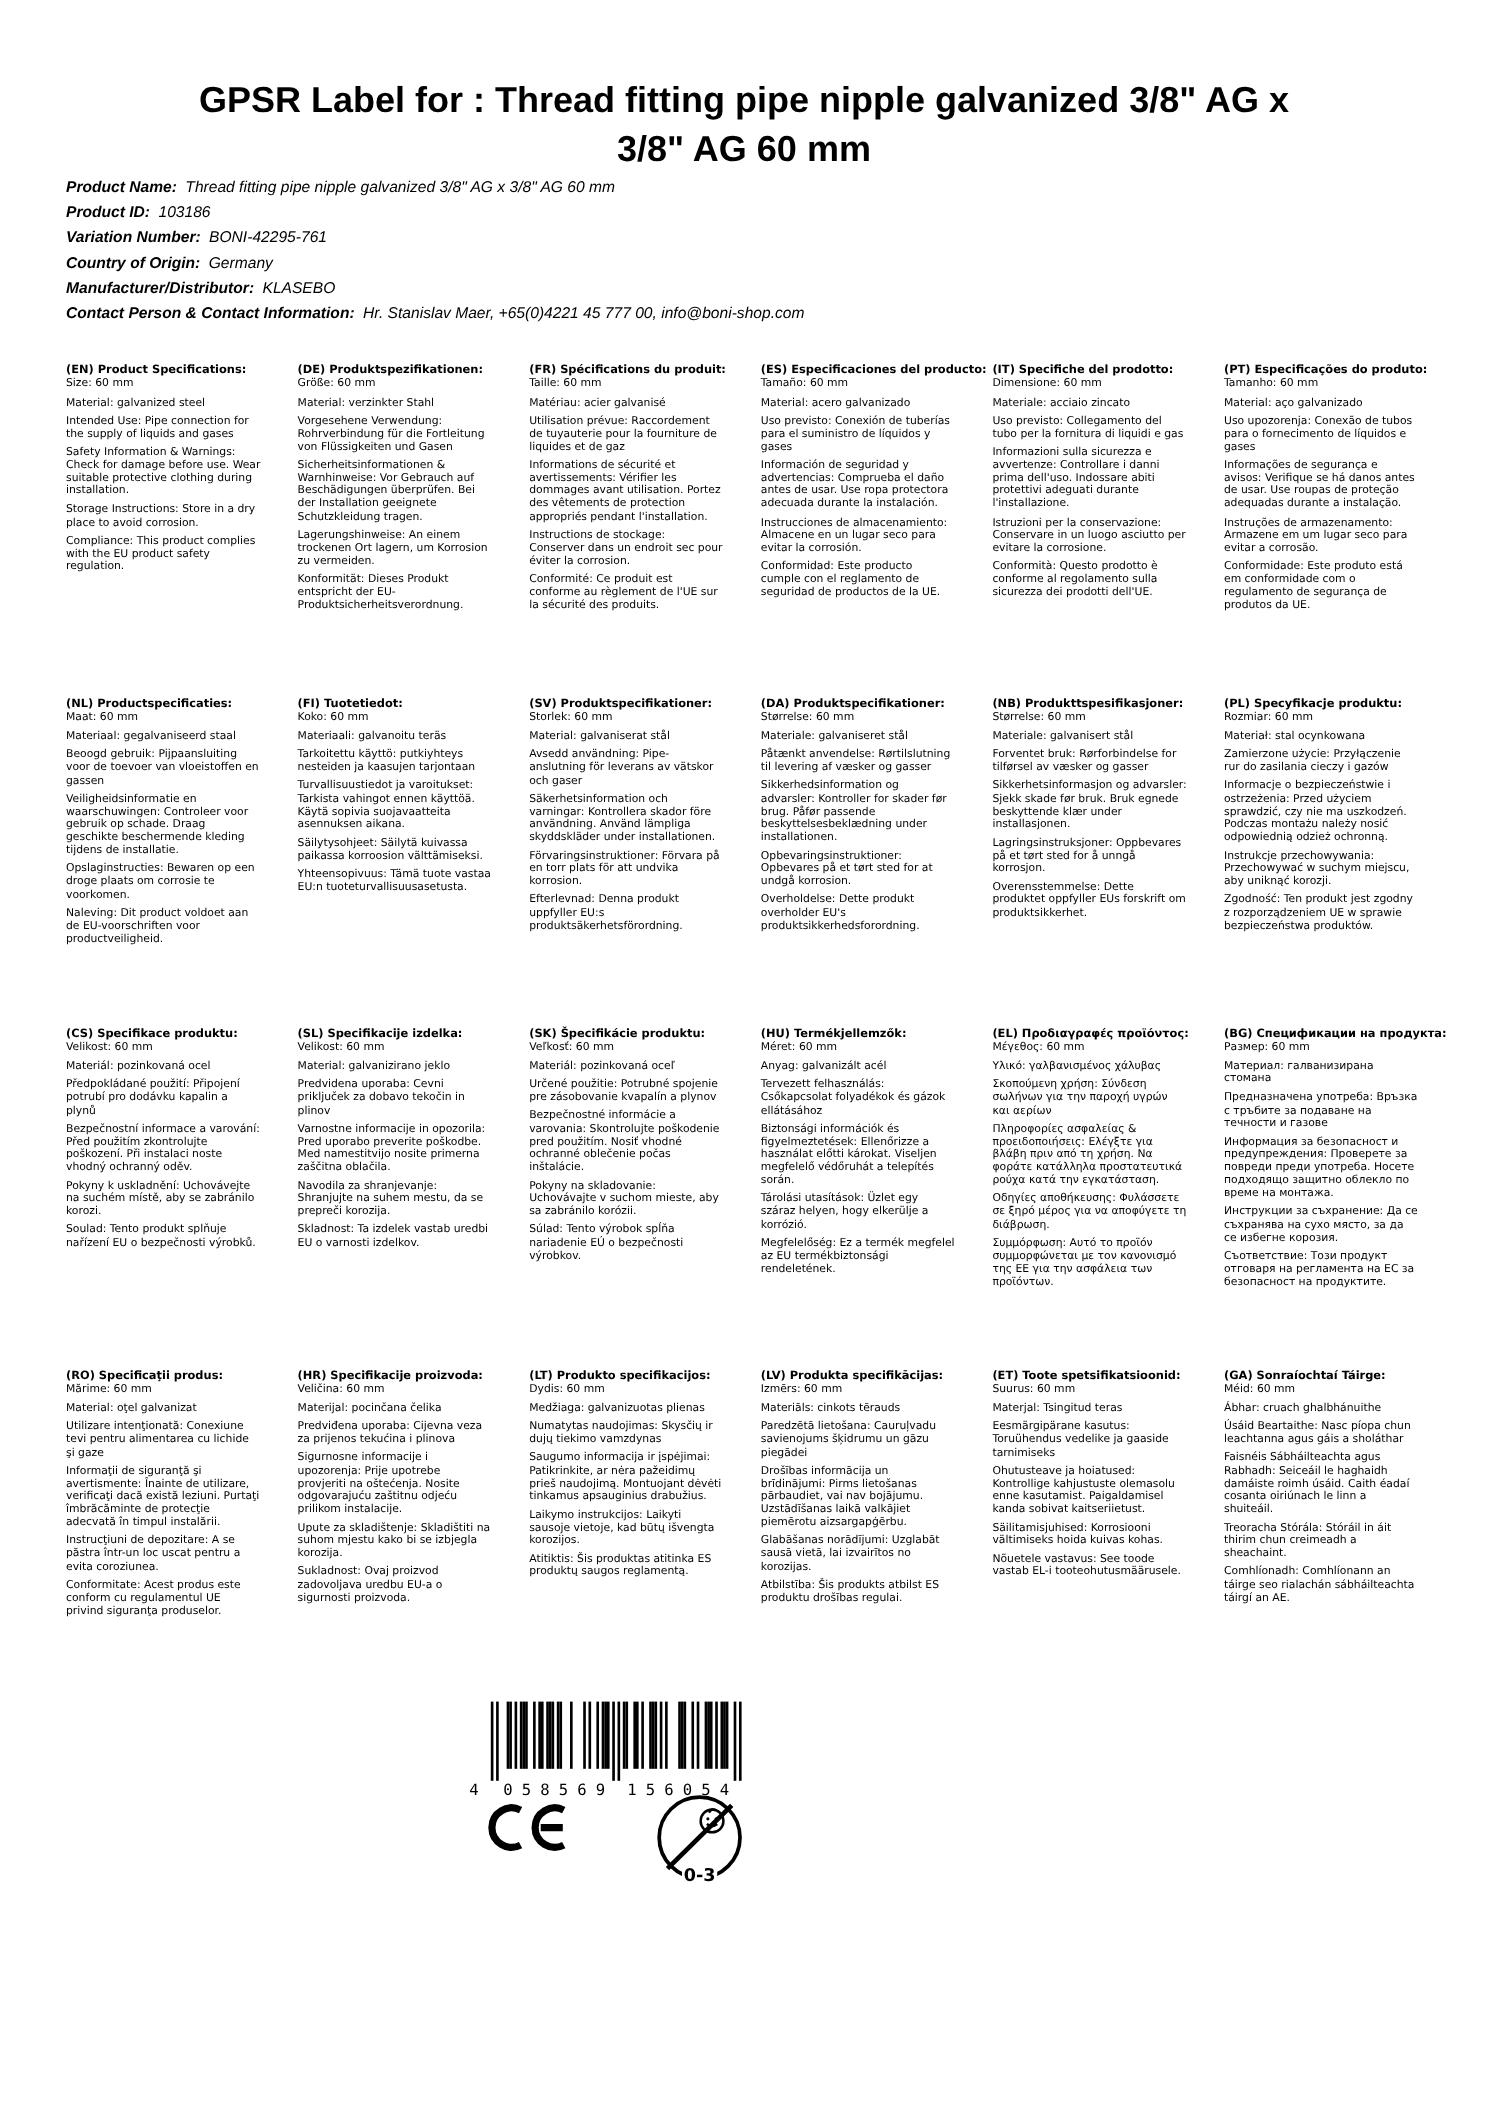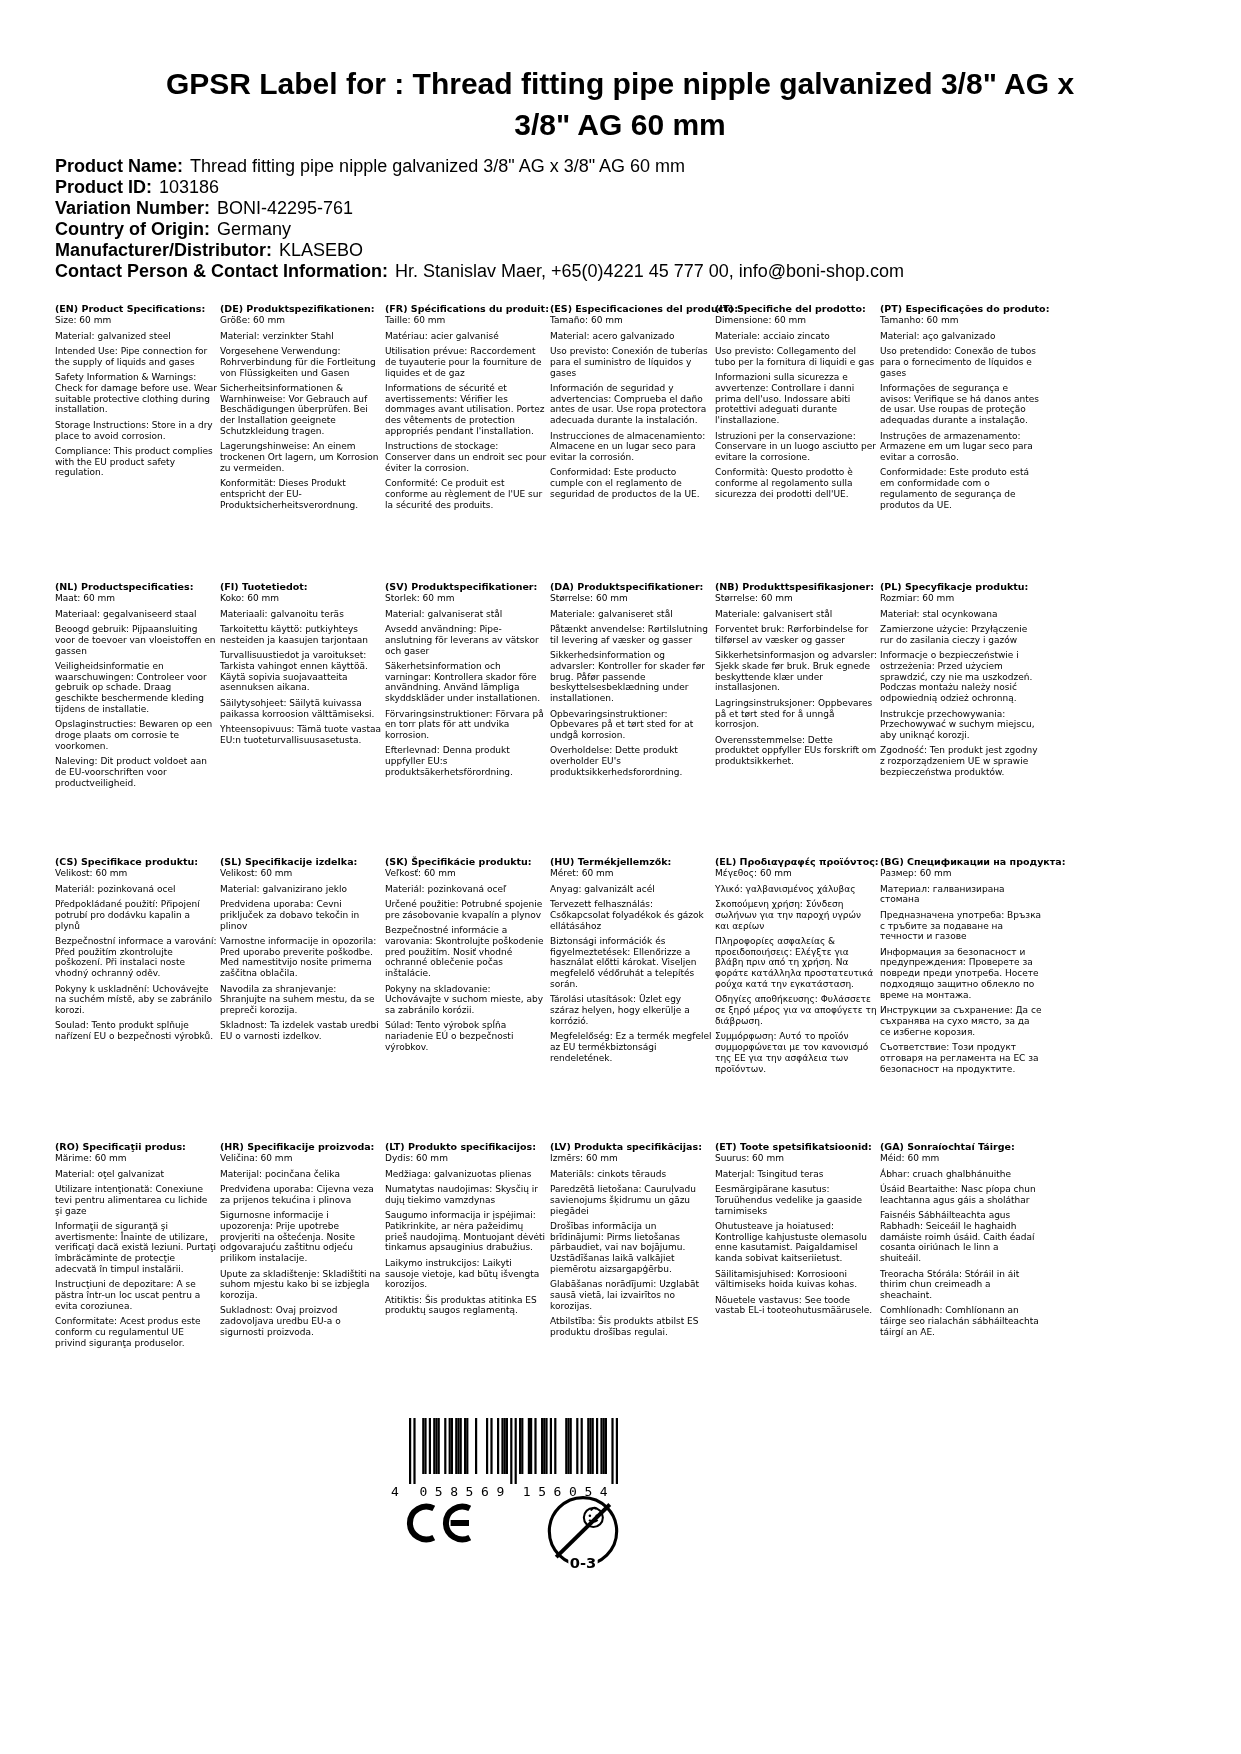"Product Name: Thread fitting pipe" .product-info { font-size: 18px -> 13px; font-style: none -> italic; top: 156px -> 145px }
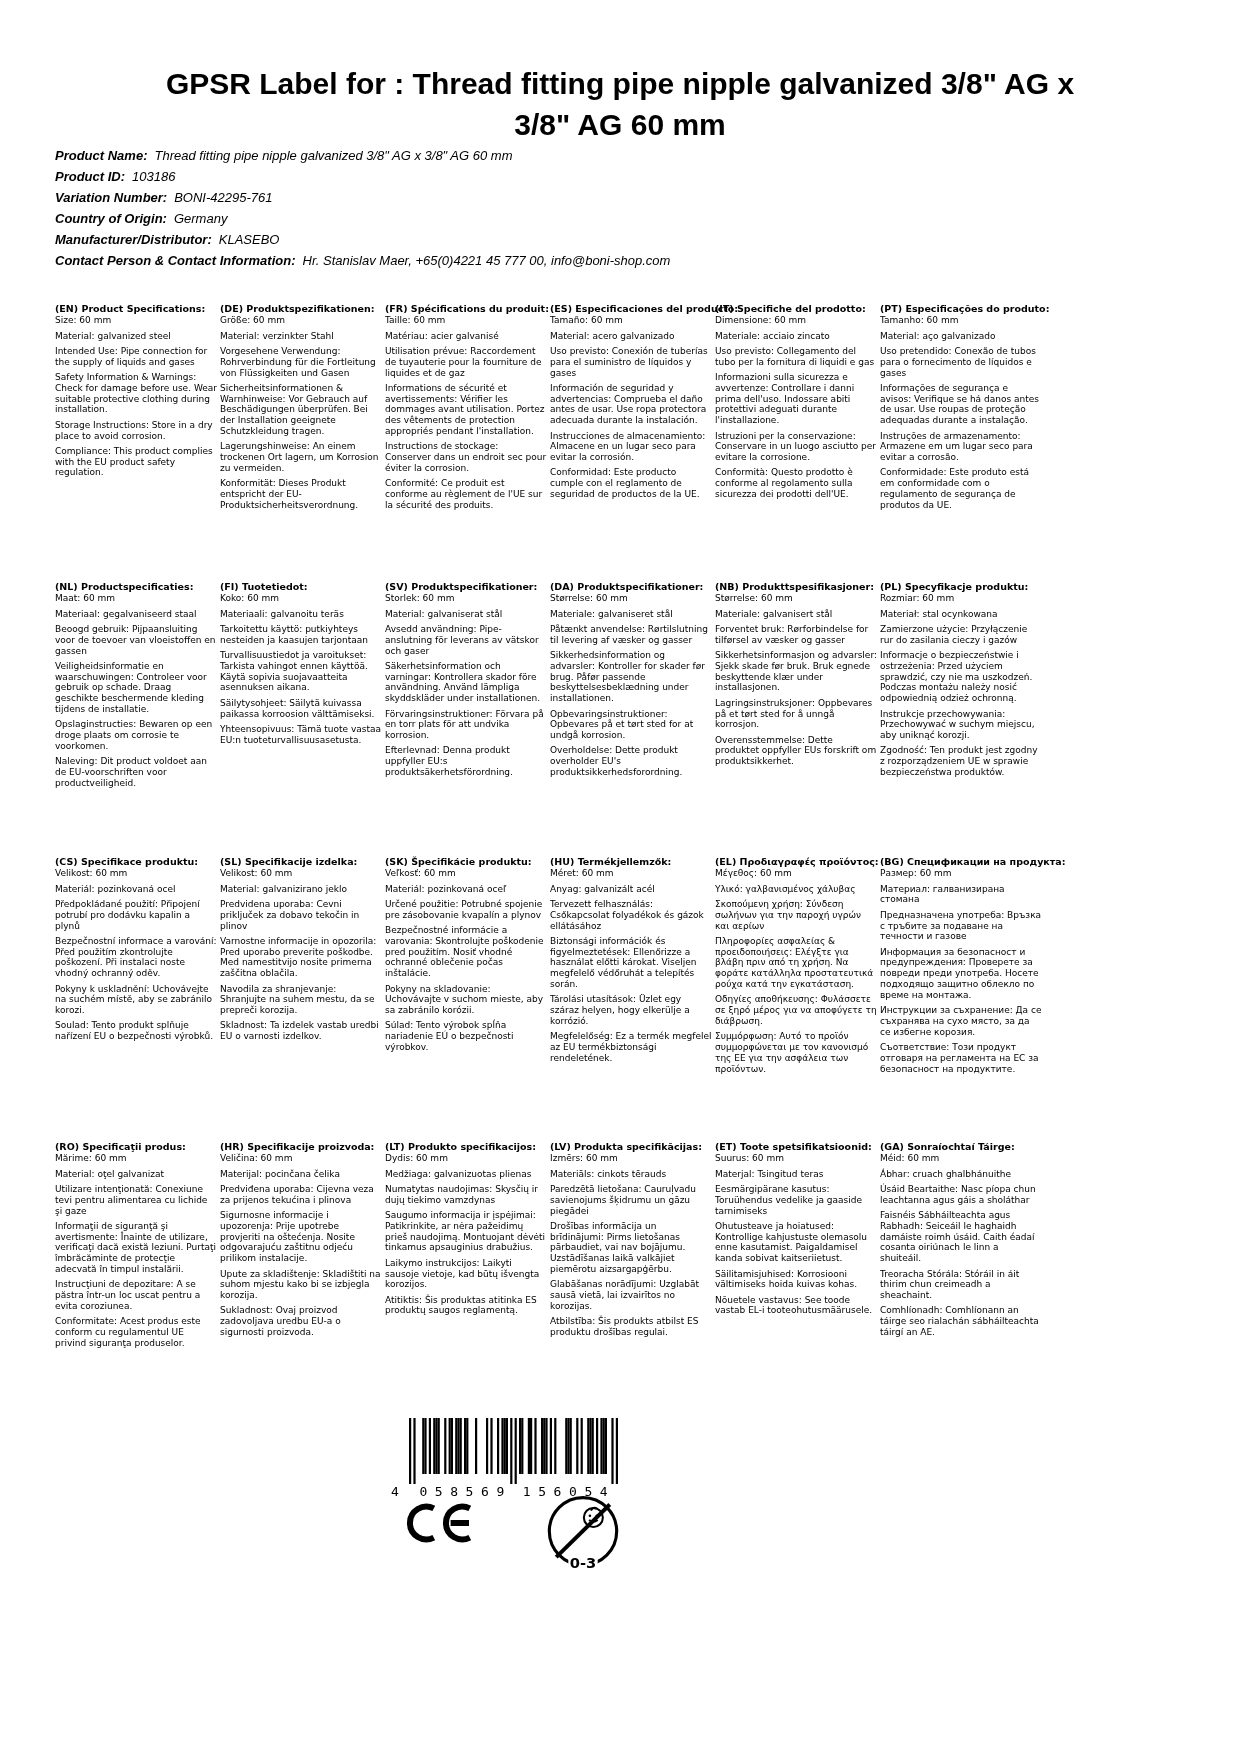"(EN) Product Specifications:" .spec-grid { column-gap: 3px -> 31px }
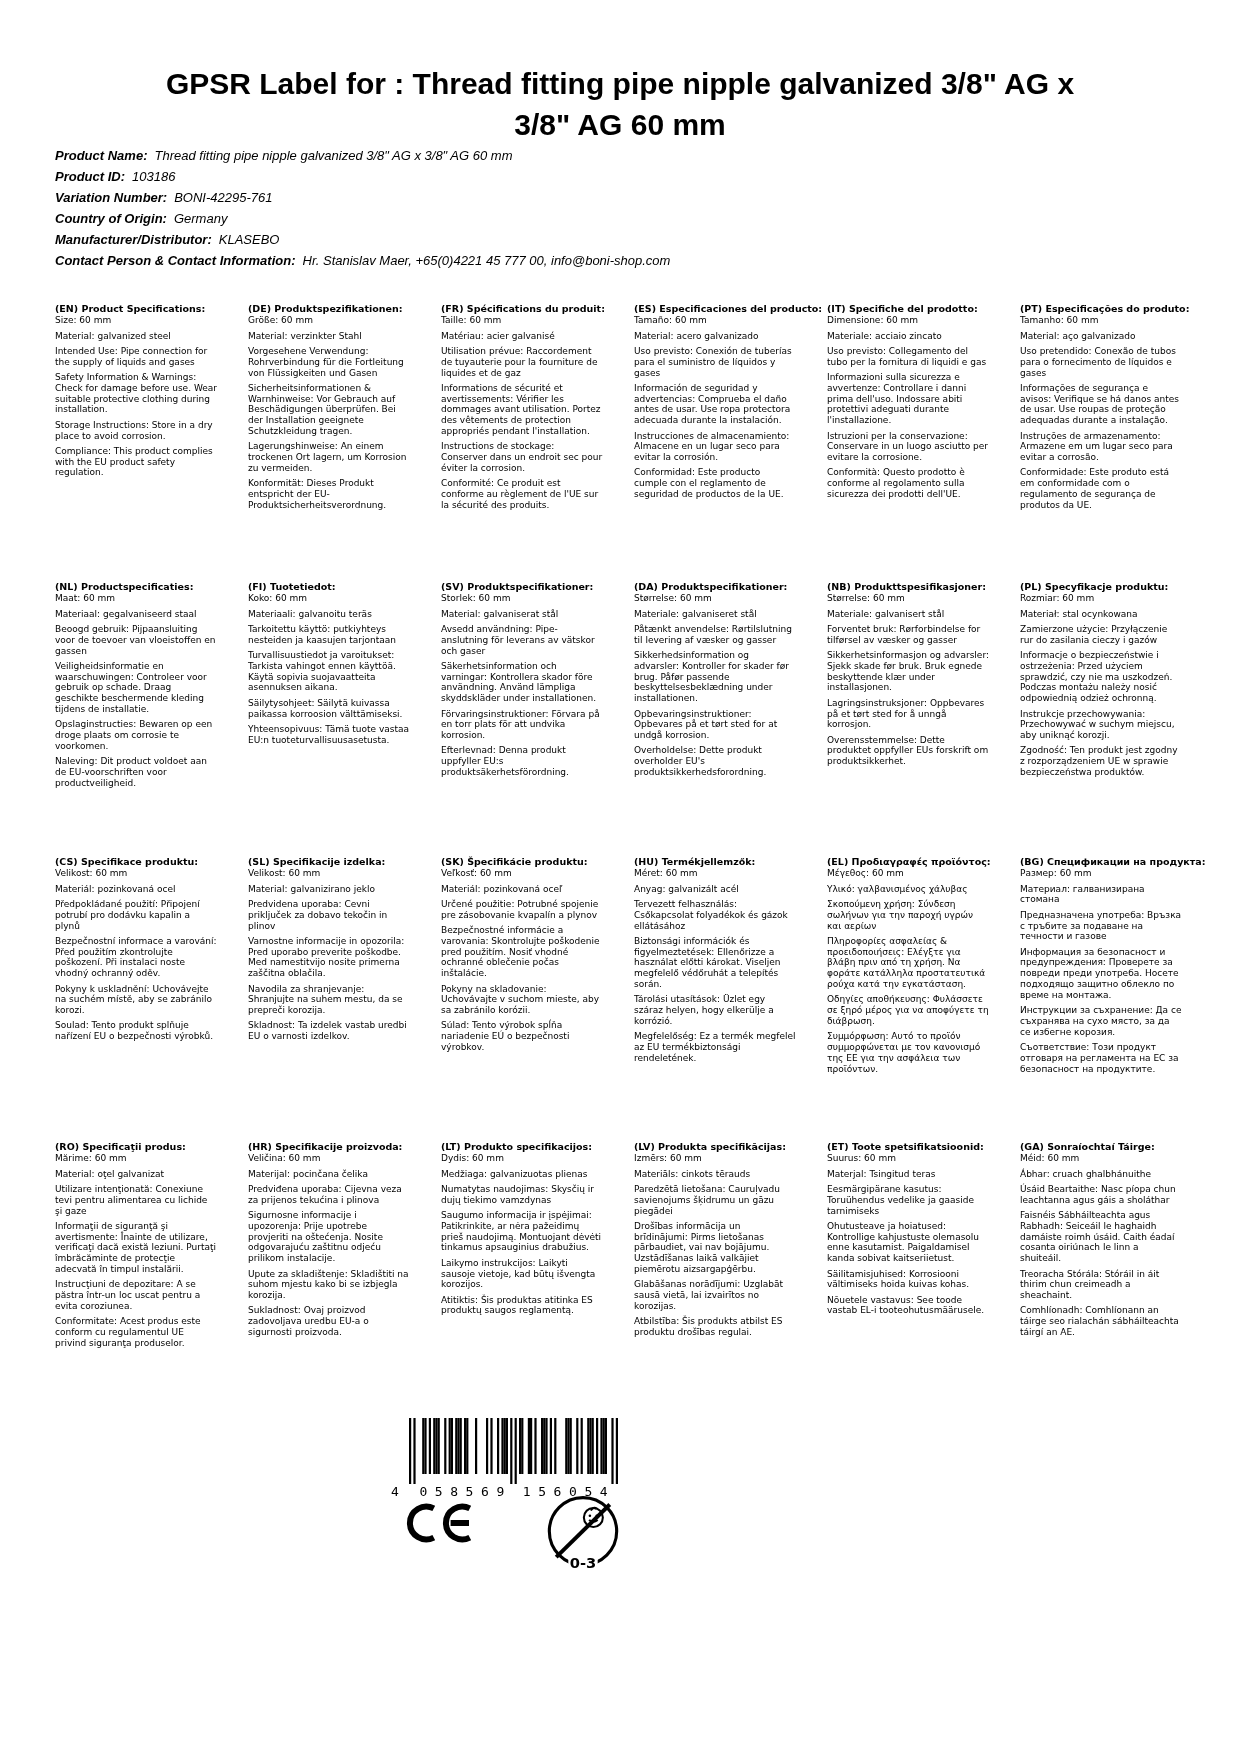"Uso pretendido: Conexão de tubos" p.spec-par { text: pretendido -> upozorenja }
